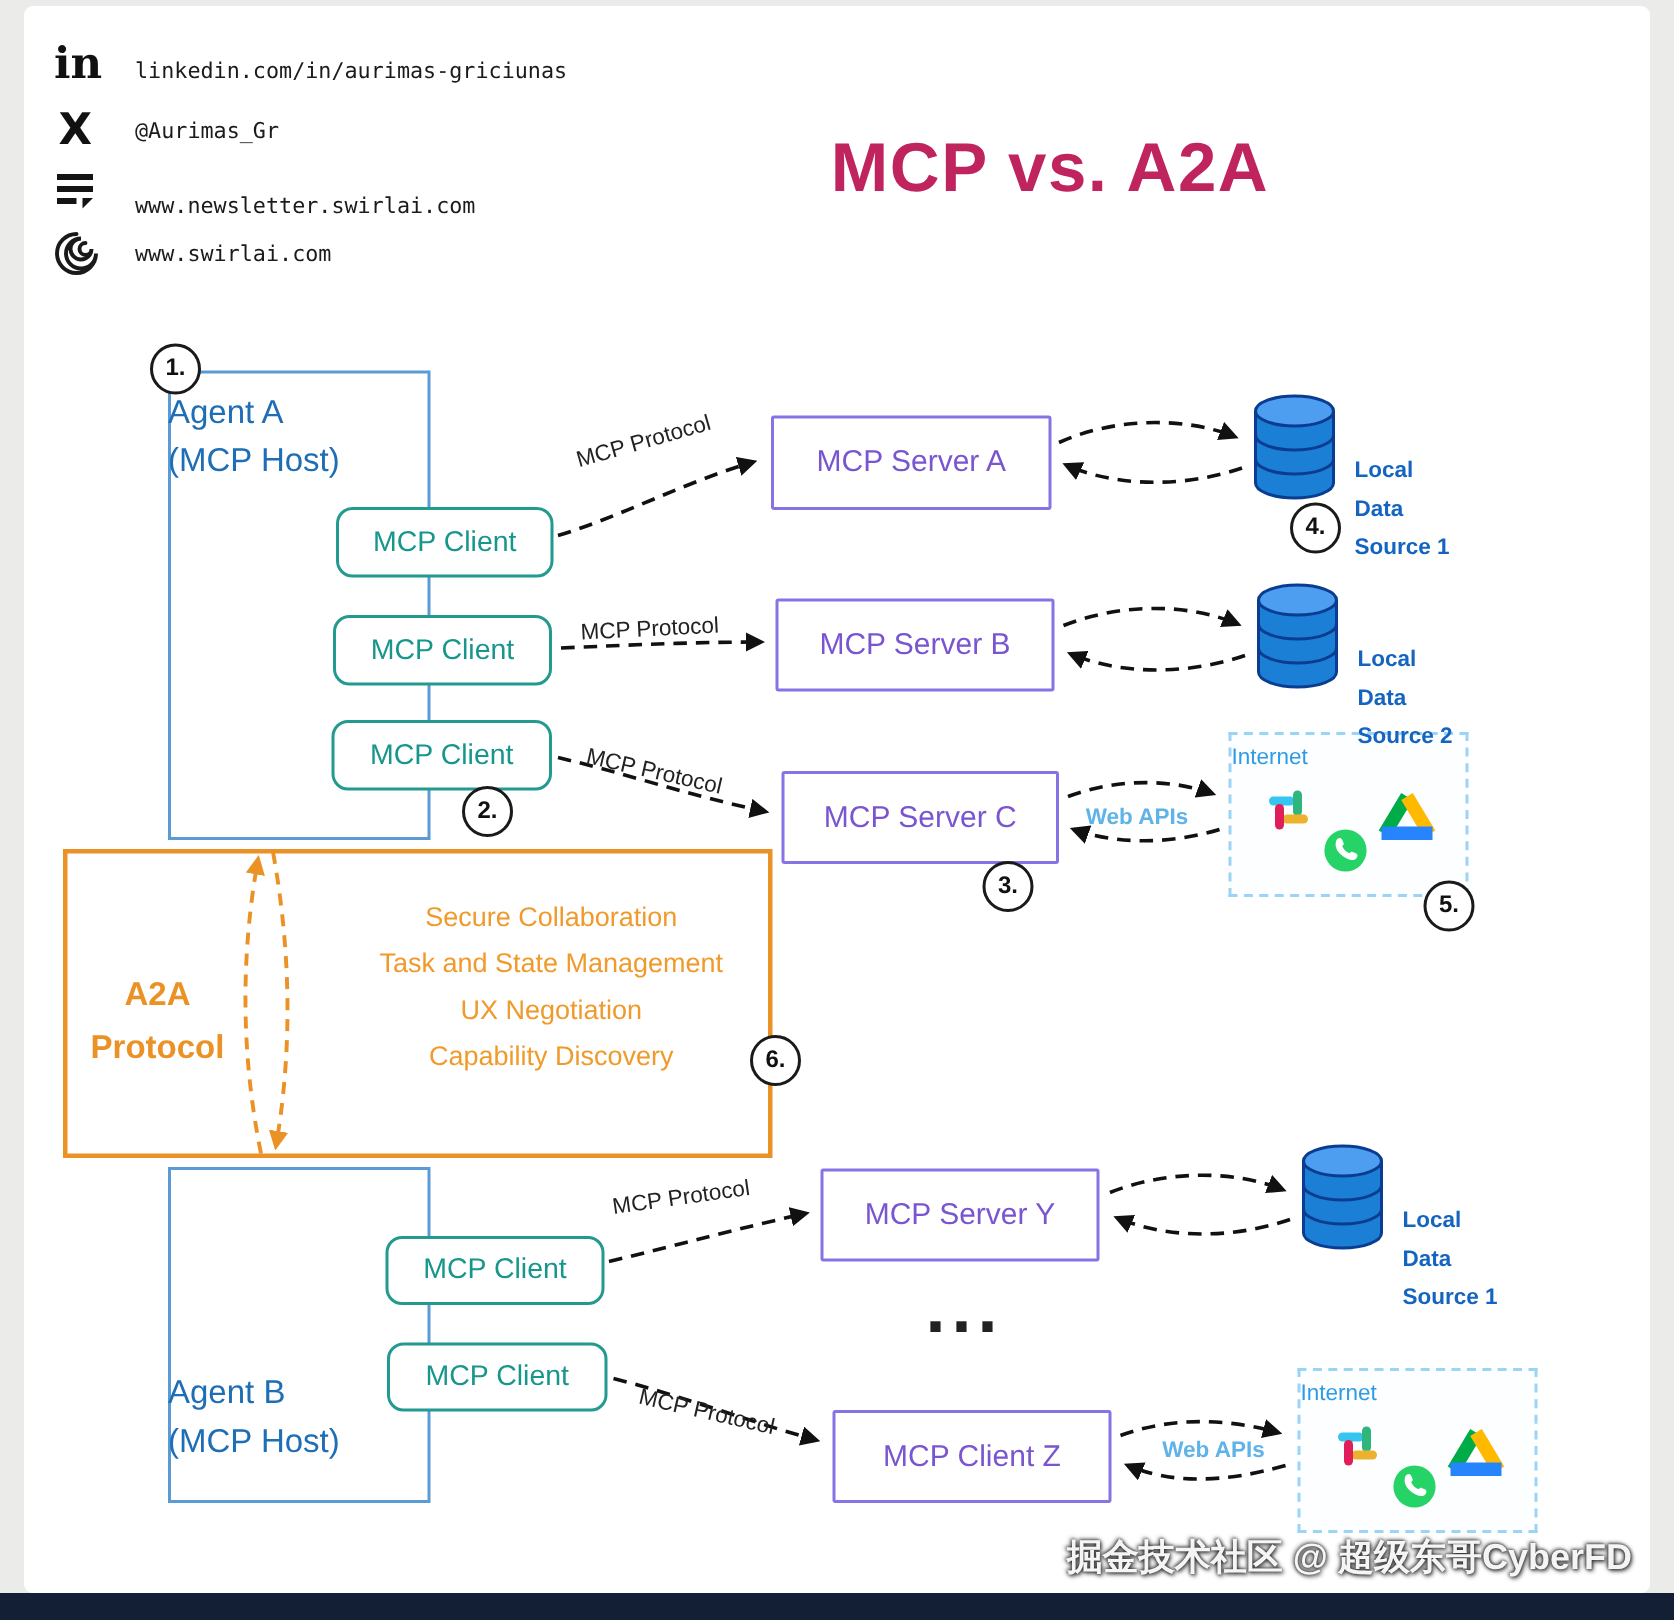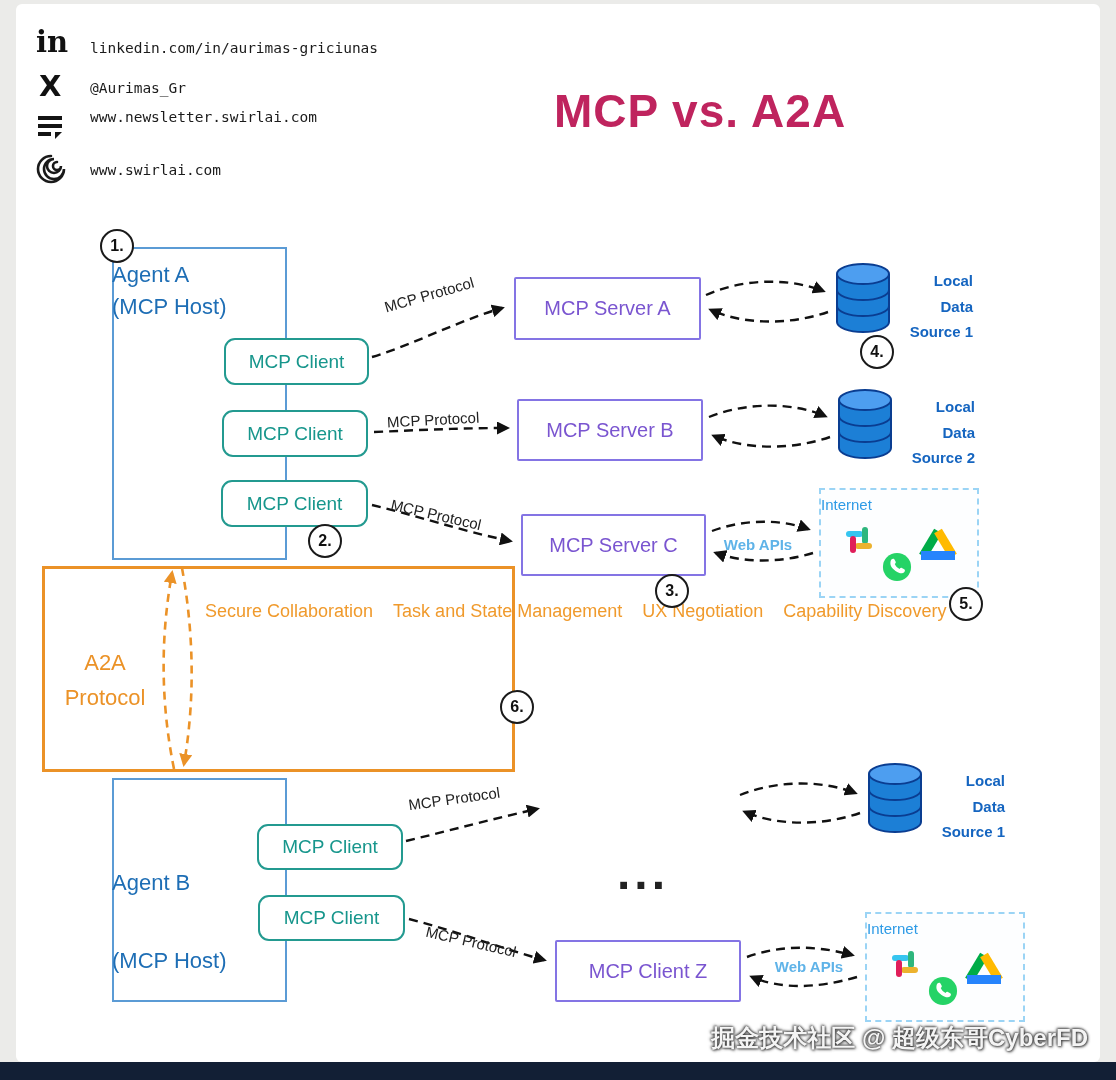"www.newsletter.swirlai.com" div.abs { top: 109px -> 130px }
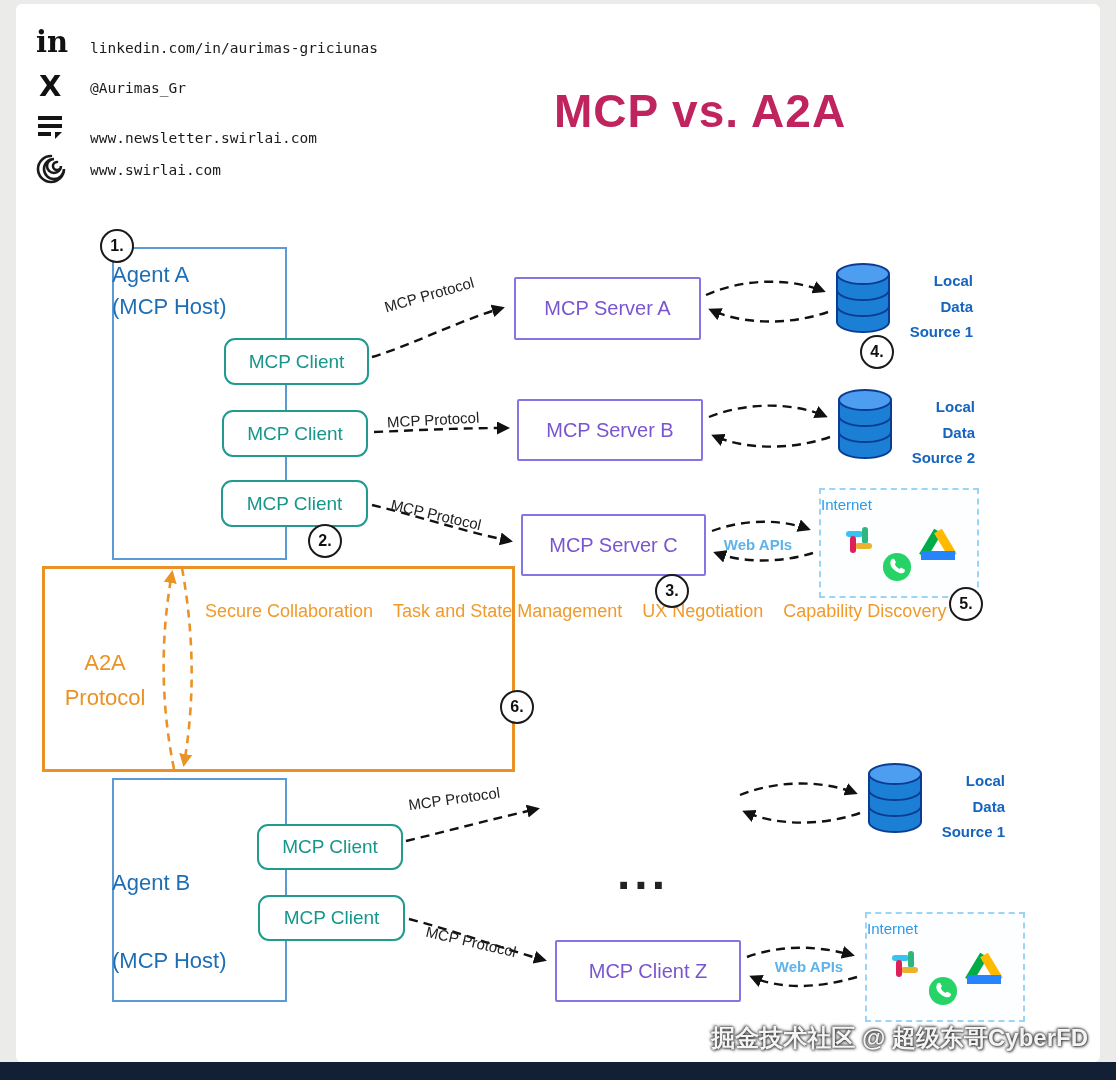"Local Data Source 1" .ds-label { margin-top: none -> 33px; text-align: right -> left }
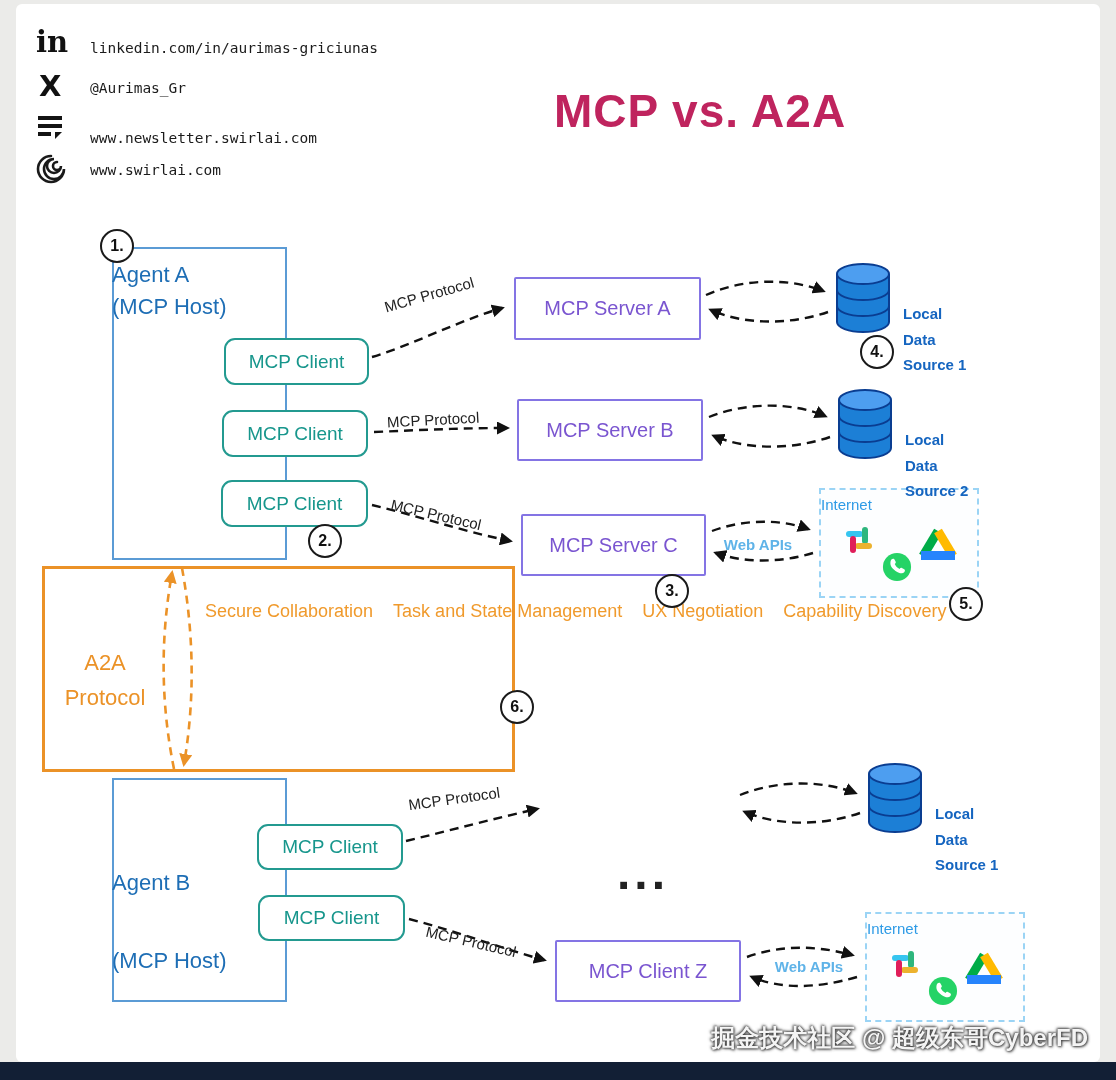"Secure Collaboration" .features { flex-direction: row -> column; gap: 20px -> 10px }
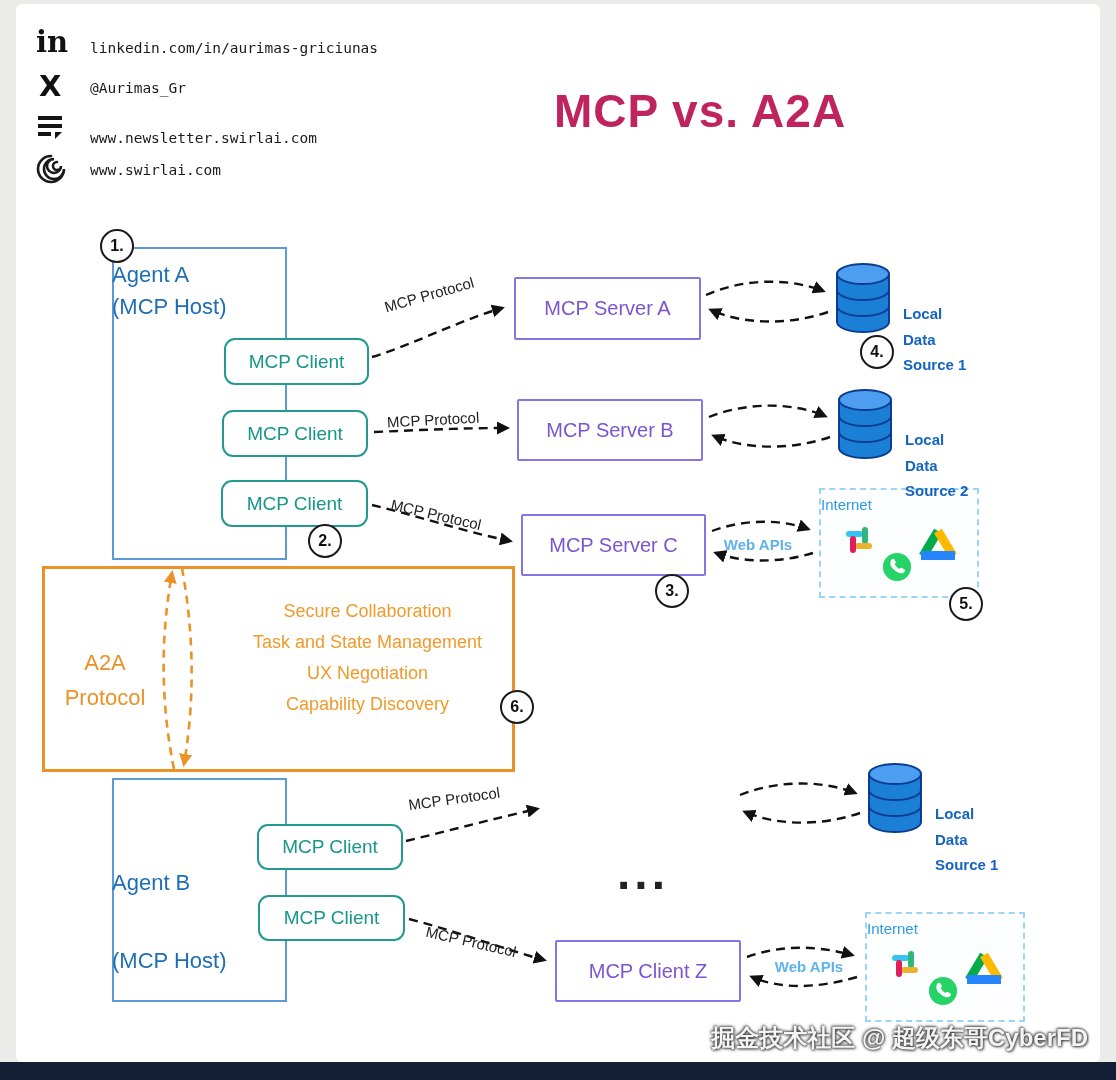"A2A Protocol" .a2a-title { font-weight: 400 -> 700 }
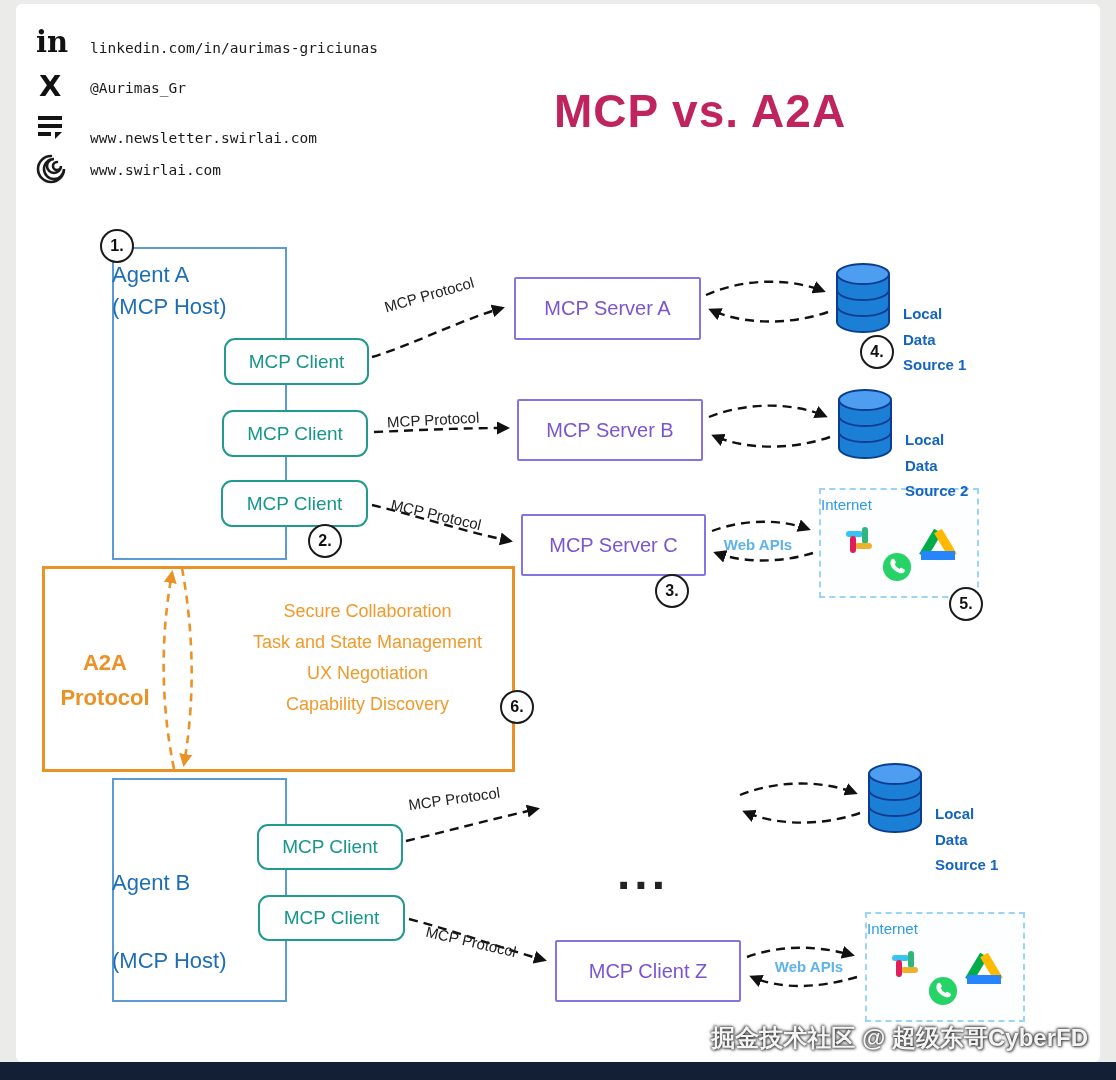"MCP Server Y" div.abs { html: none -> <div>MCP Server Y</div> }
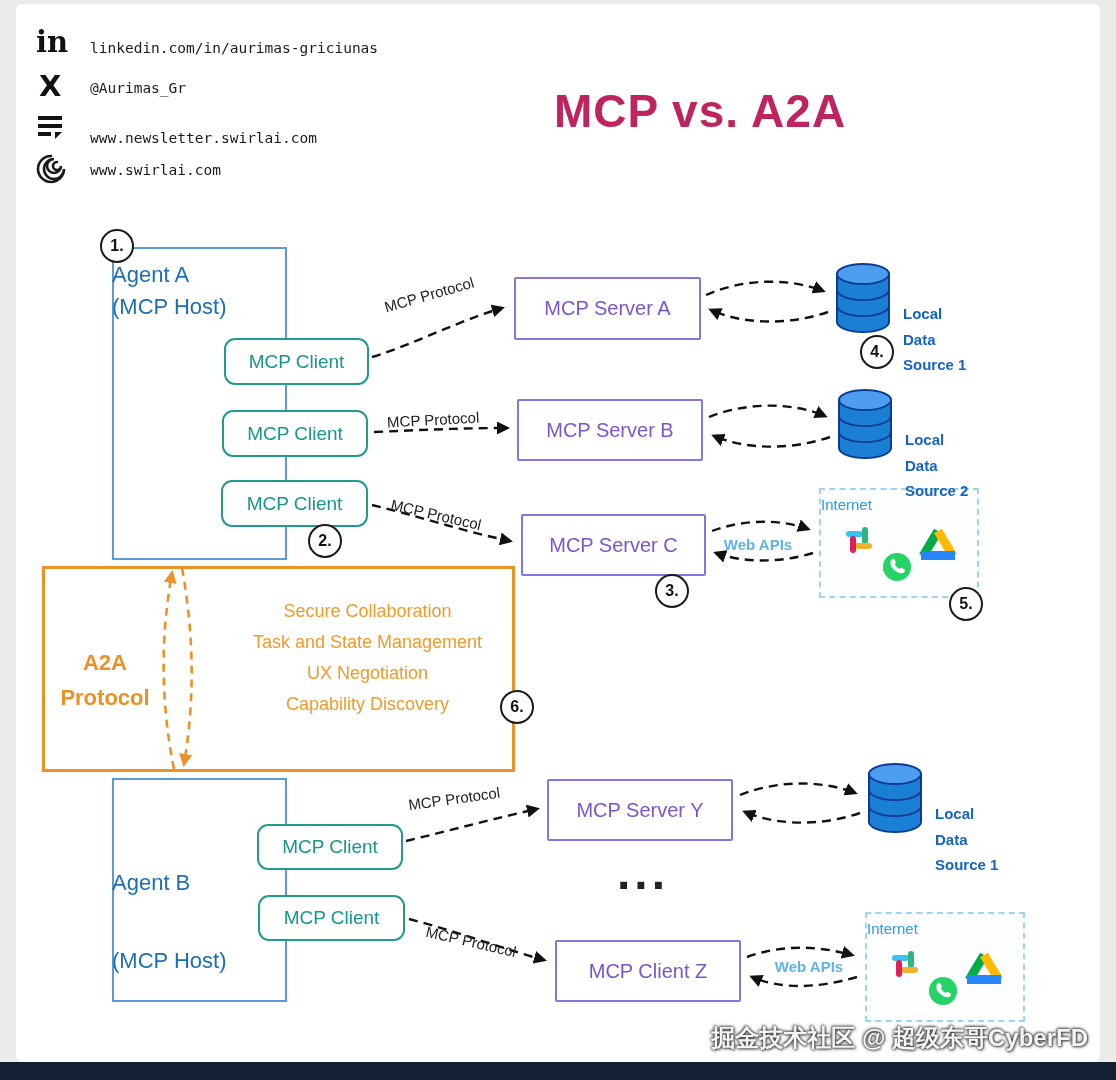"Agent B" div.abs { top: 870px -> 915px }
